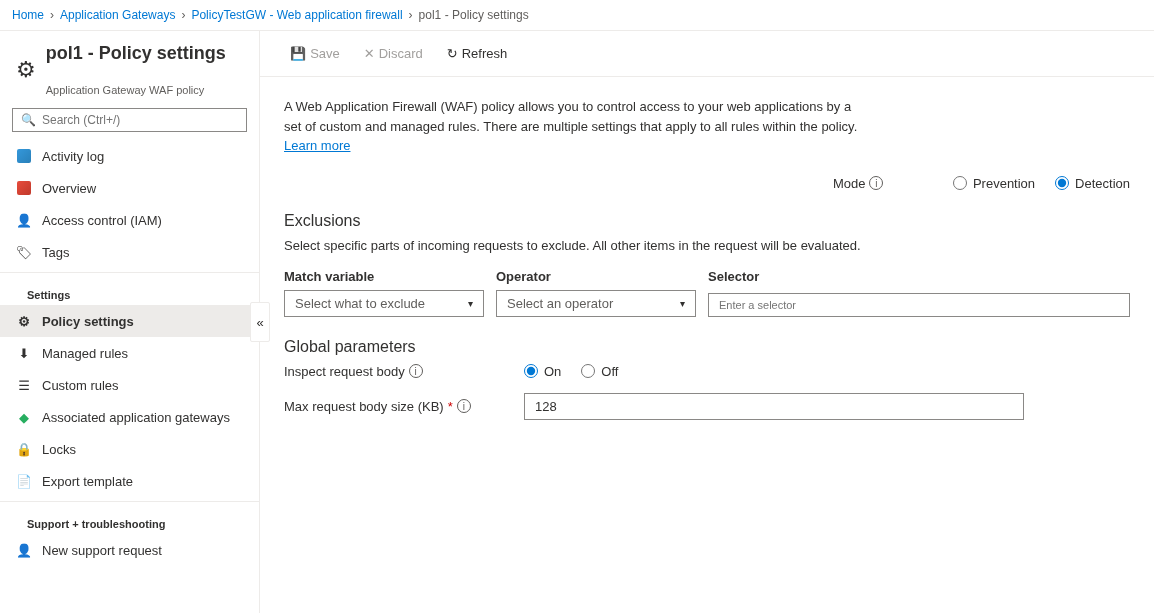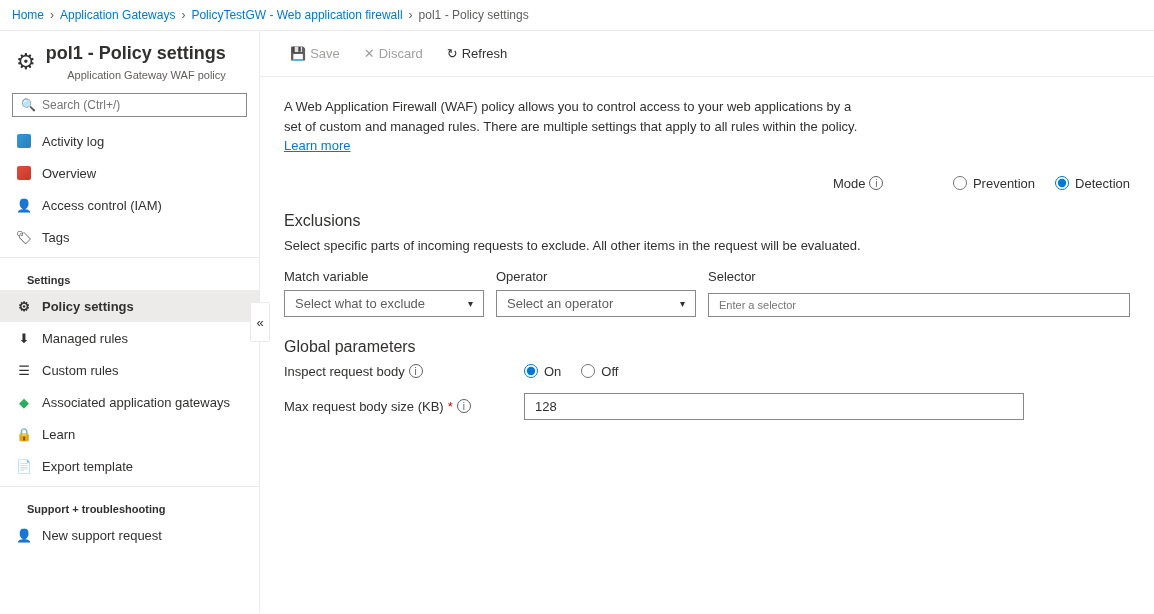"Application Gateway WAF policy" .sidebar-subtitle { margin-top: 5px -> 20px; text-align: right -> none }
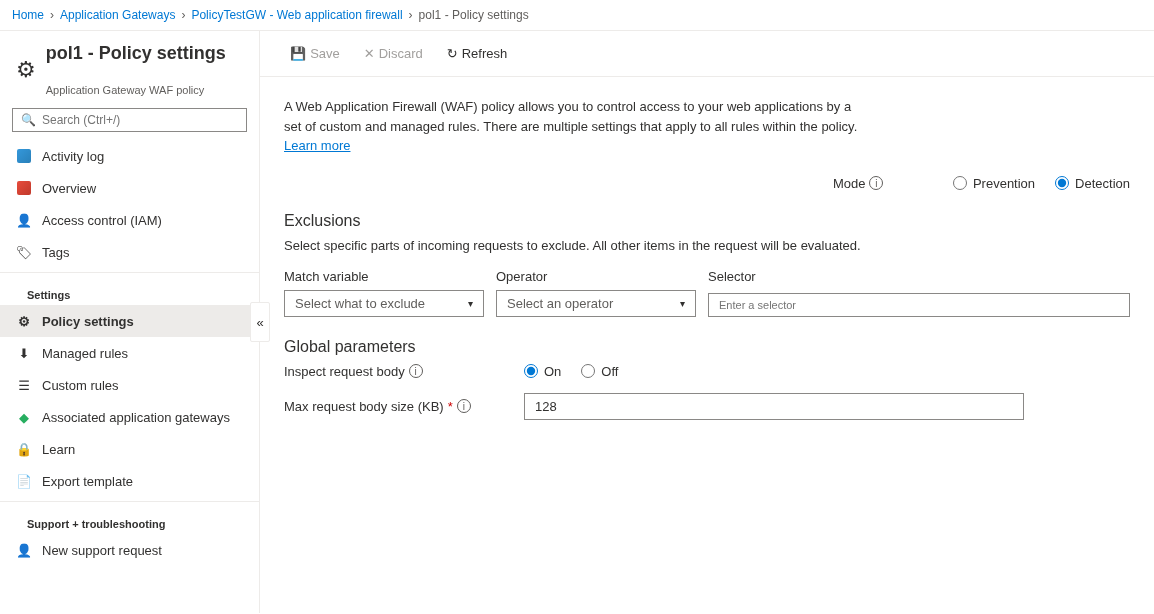"Match variable" .col-header { font-weight: 400 -> 700 }
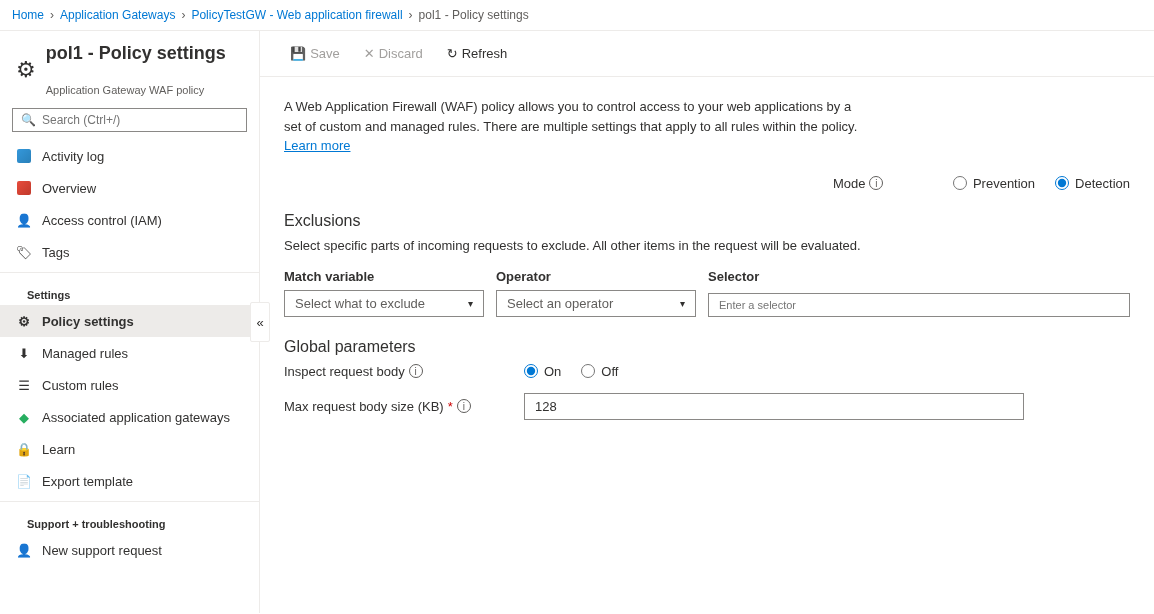"Learn" span { text: Learn -> Locks }
